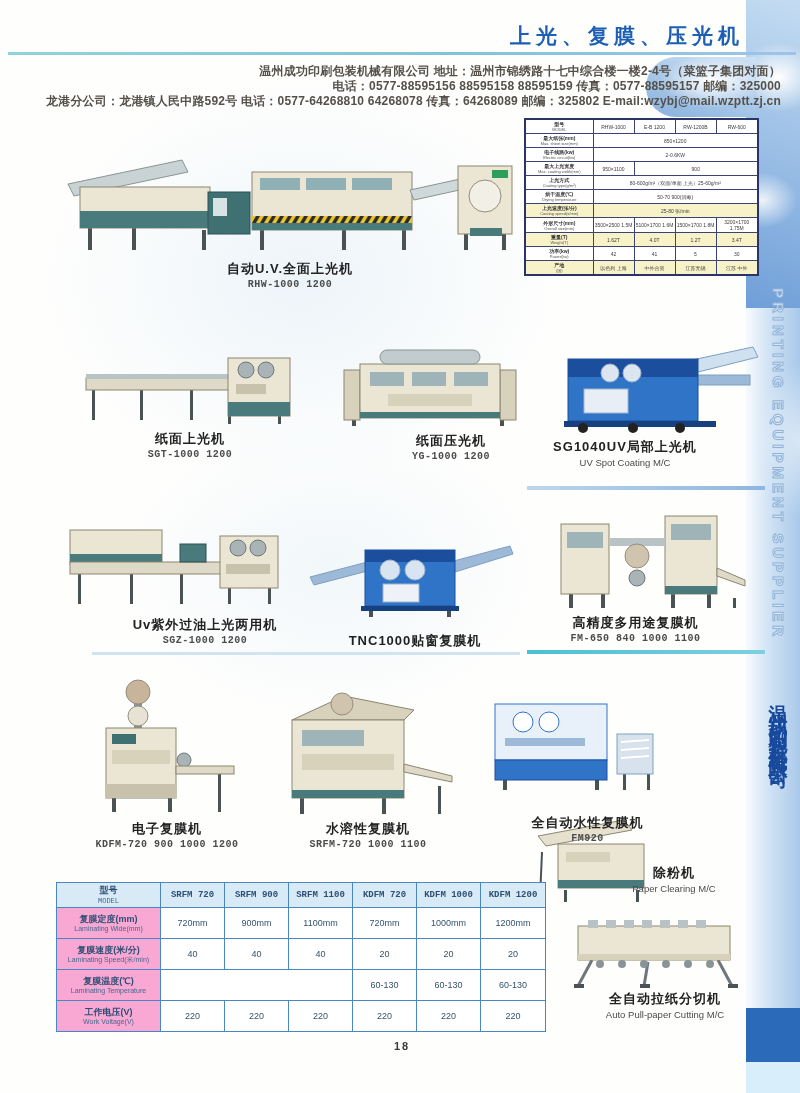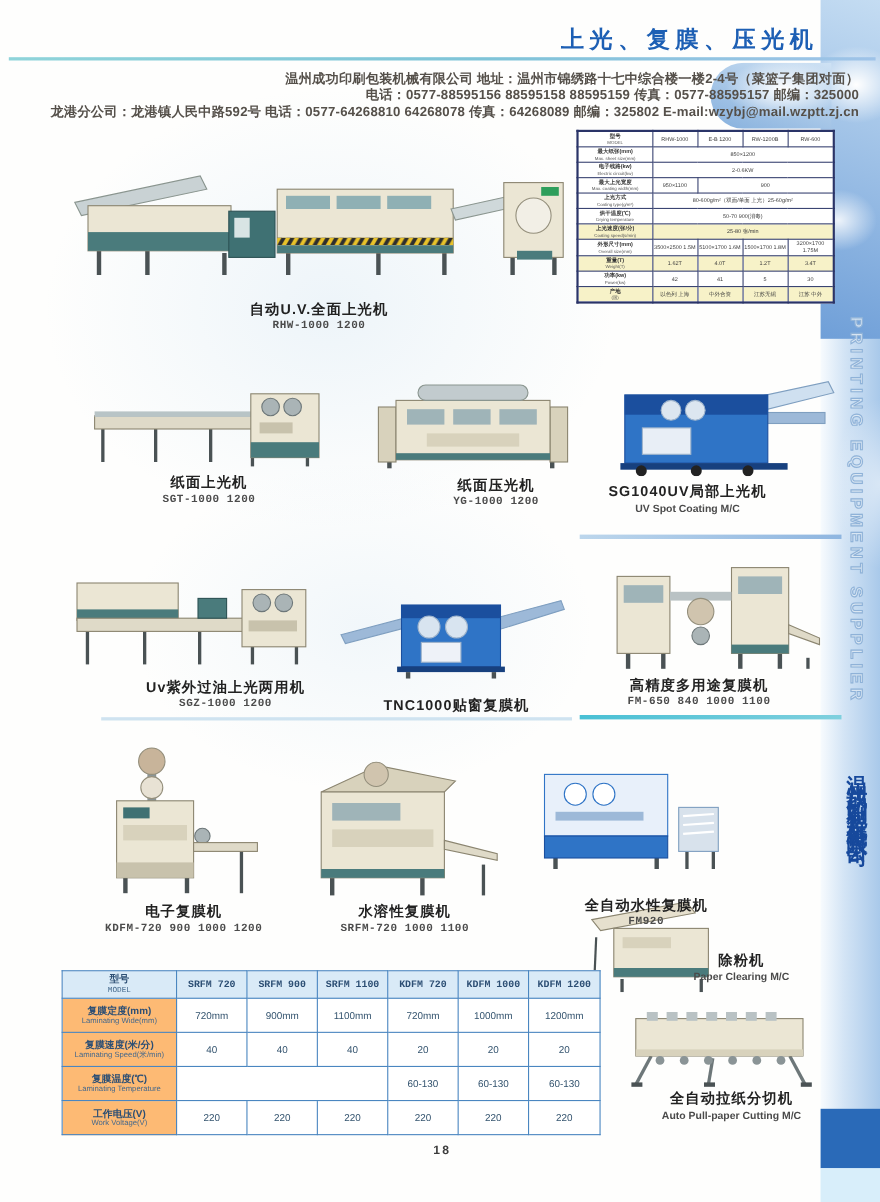"自动U.V.全面上光机" div.mlabel { margin-top: 12px -> none }
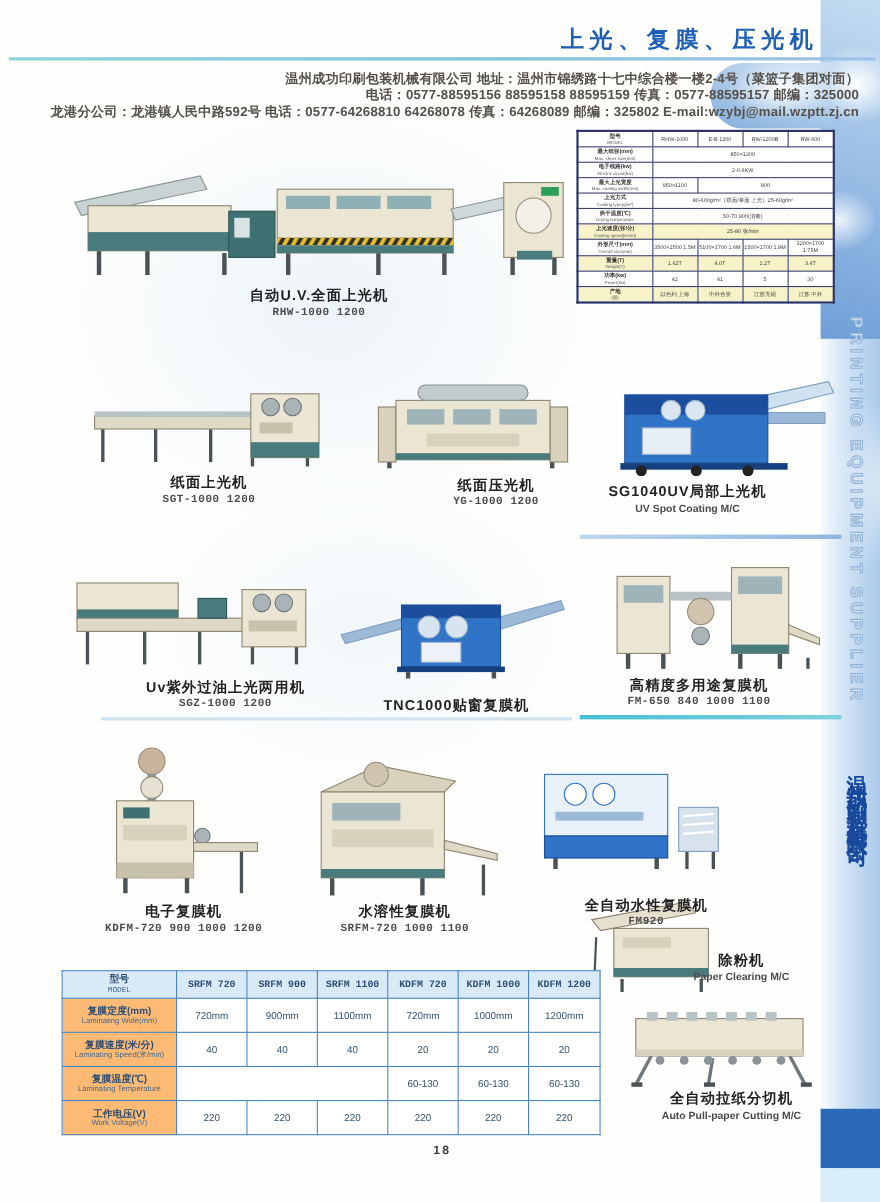"UV Spot Coating M/C" .mlabel .en { font-weight: bold -> normal }
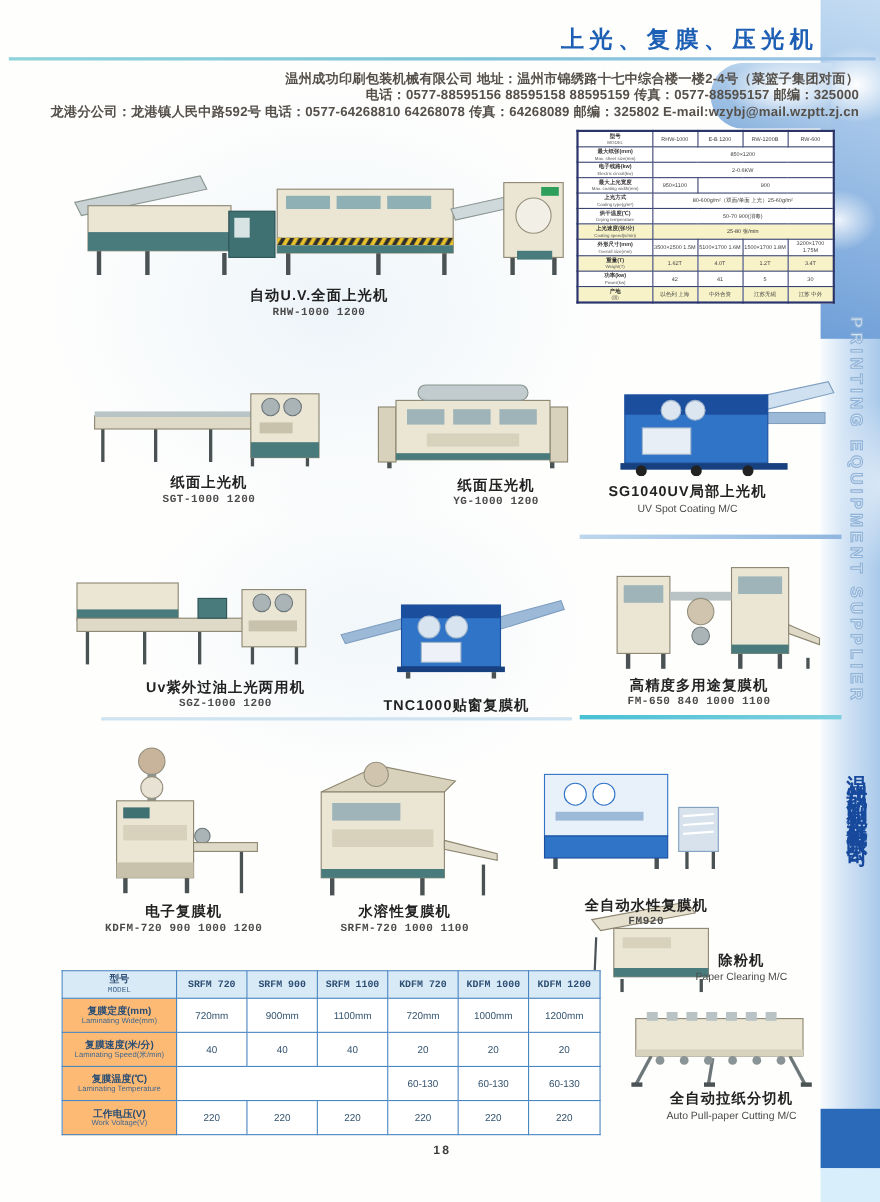"复膜定度(mm)" .btab td.lbl { background: #fdba74 -> #f9a8d4 }
